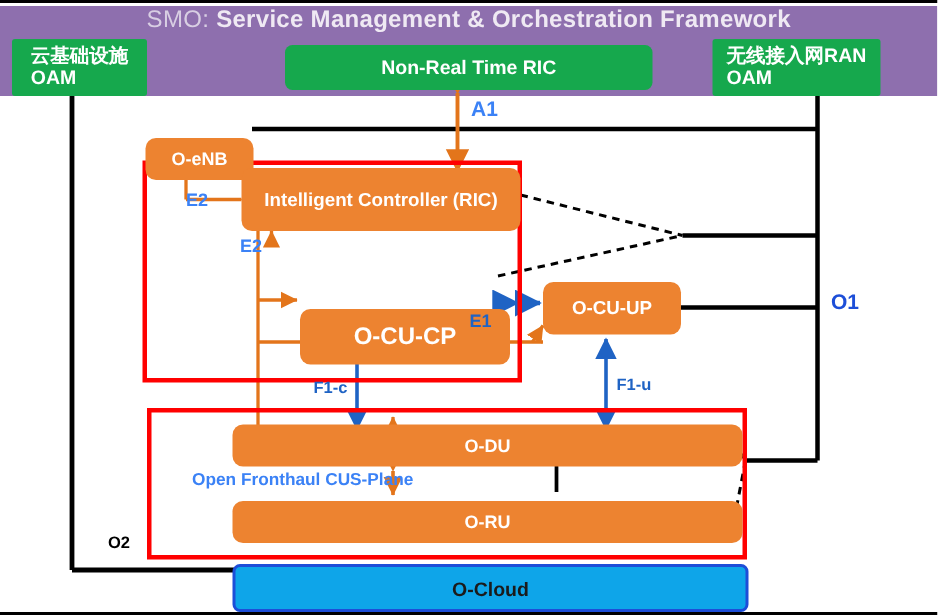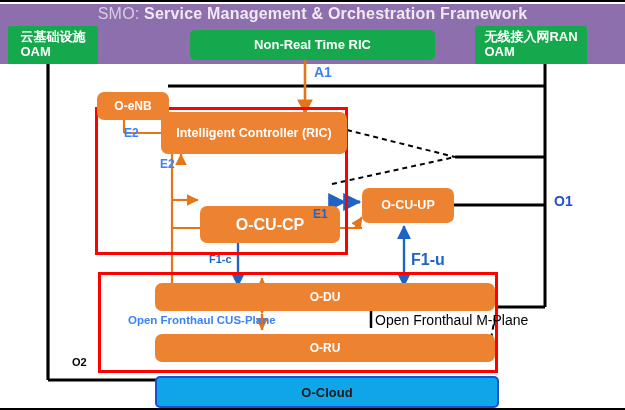"F1-u" #lbl-f1u { font-size: 16px -> 11px }
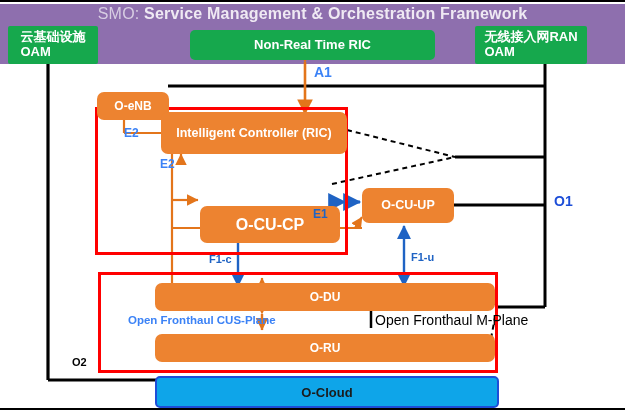"Open Fronthaul M-Plane" div.lbl { html: <div>Open Fronthaul M-Plane</div> -> none }
